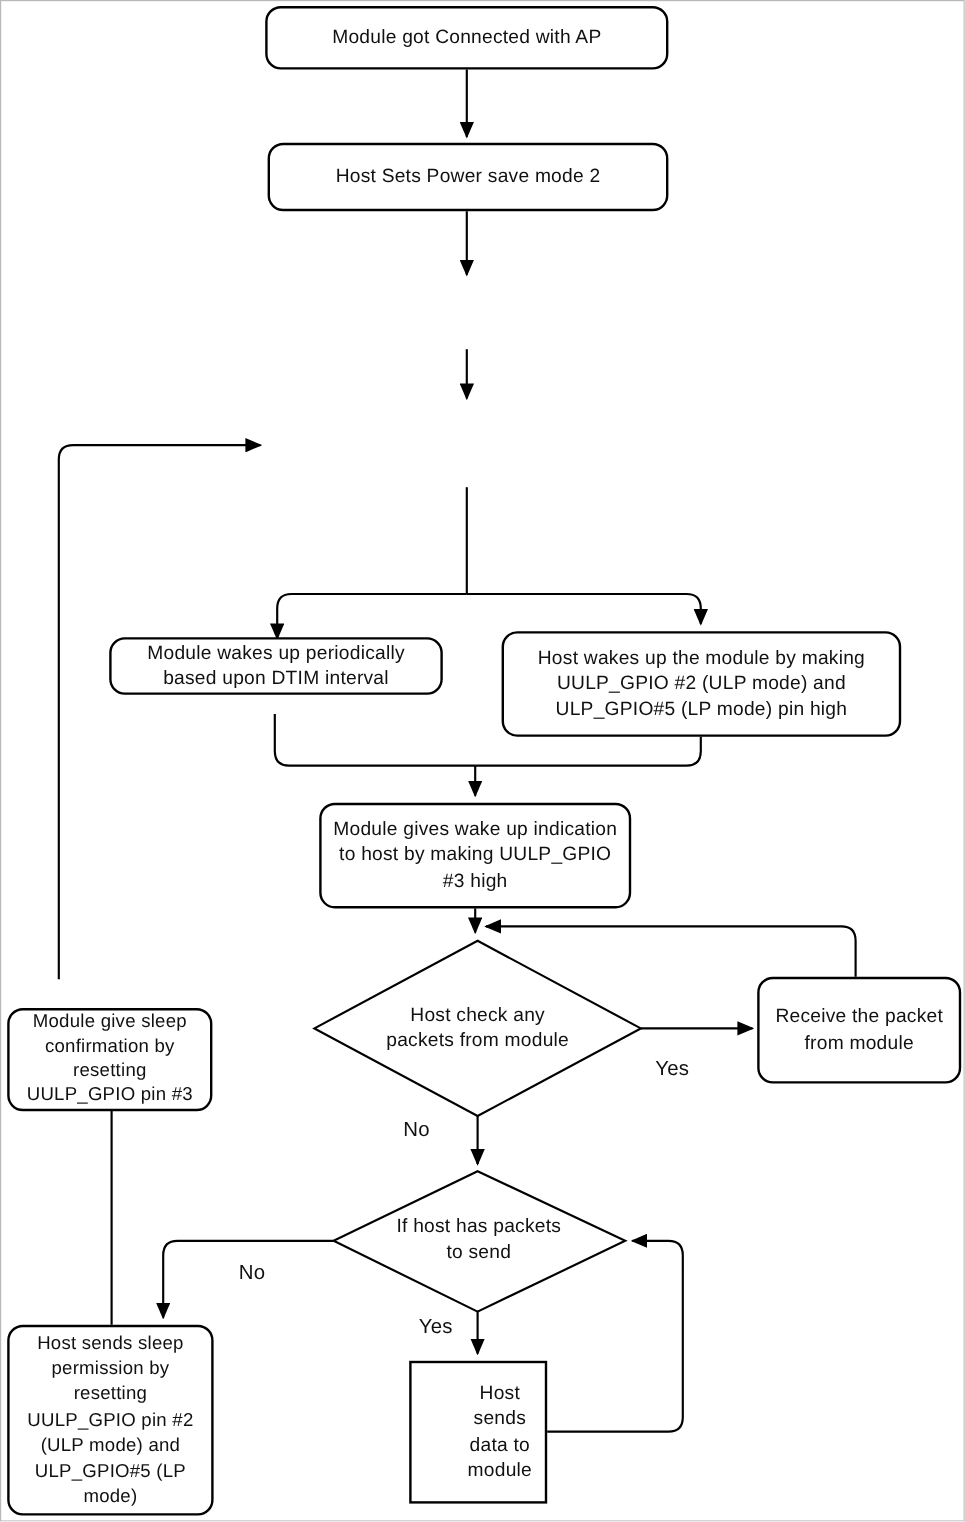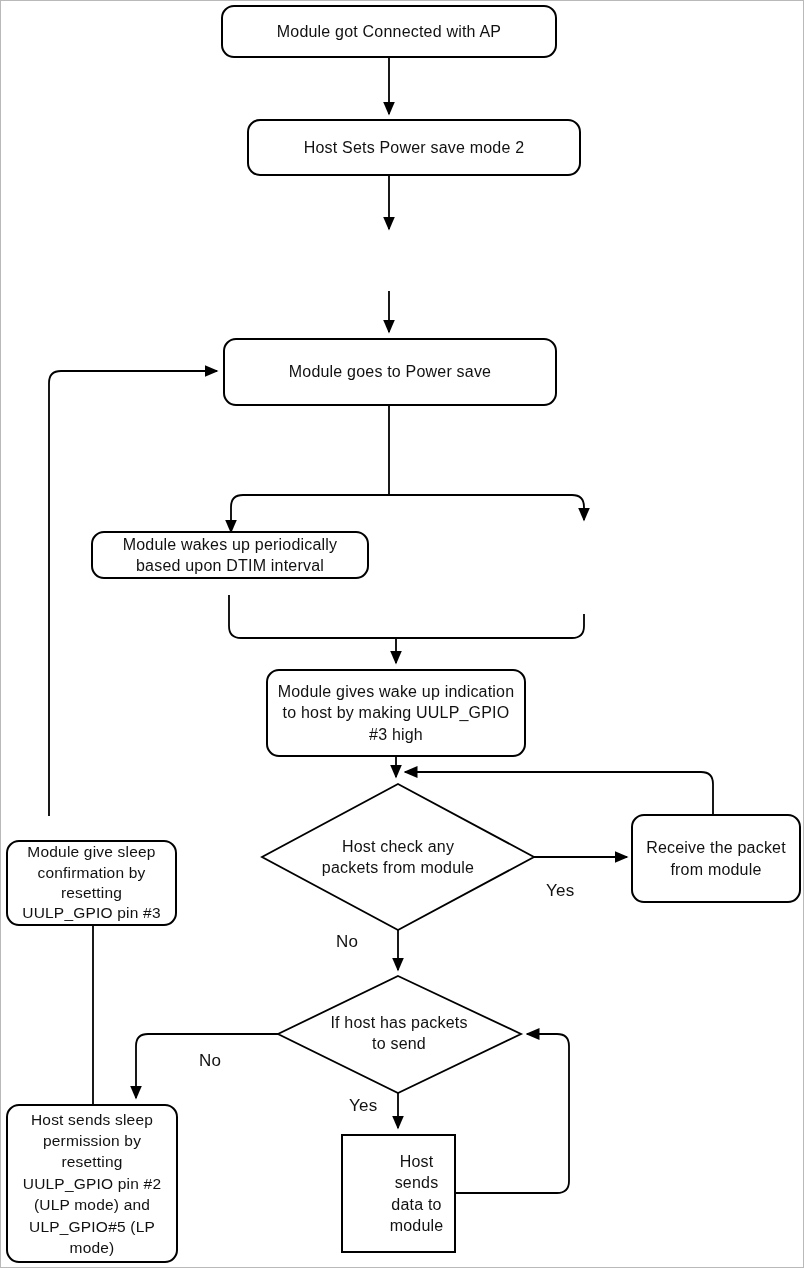"Host Sets Power save mode" div.node { margin-left: 24px -> none }
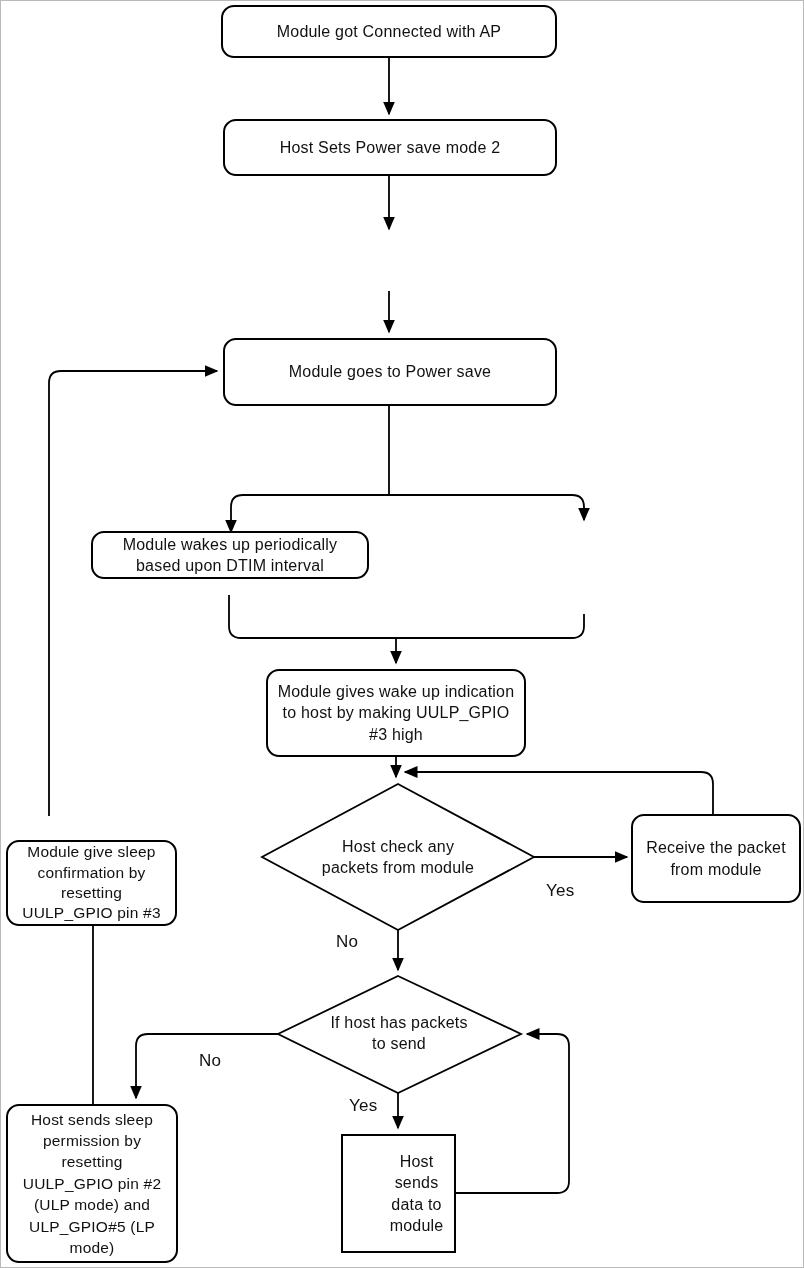"Module goes to Power save" div.node { html: <div>Module goes to Power save</div> -> none }
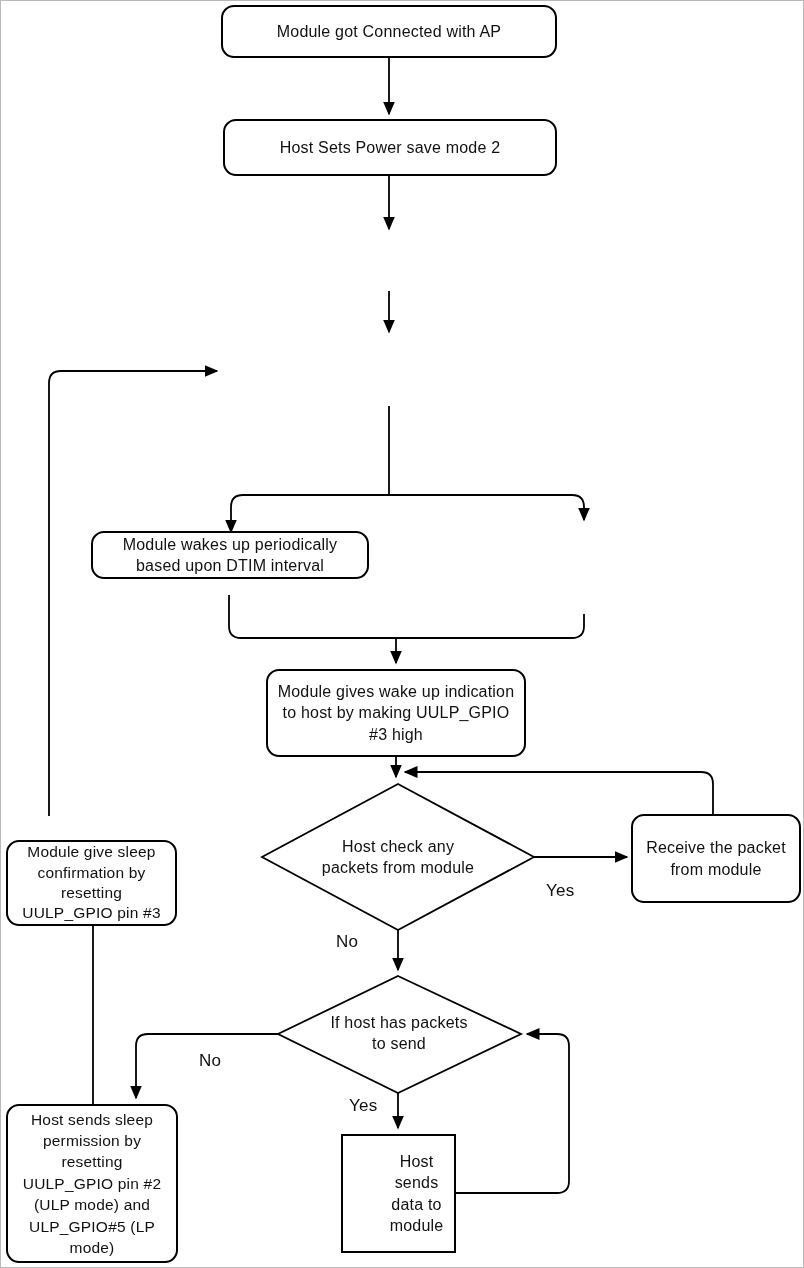"Host wakes up the module" div.node { html: none -> <div>Host wakes up the module by making UULP_GPIO #2 (ULP mode) and ULP_GPIO#5 (LP mode) pin high</div> }
